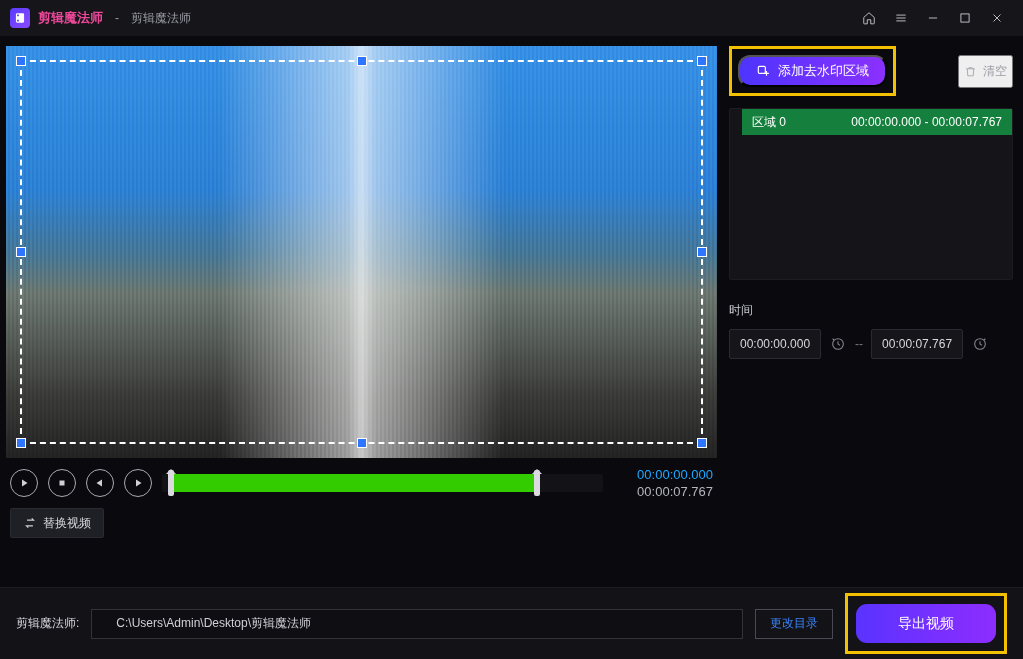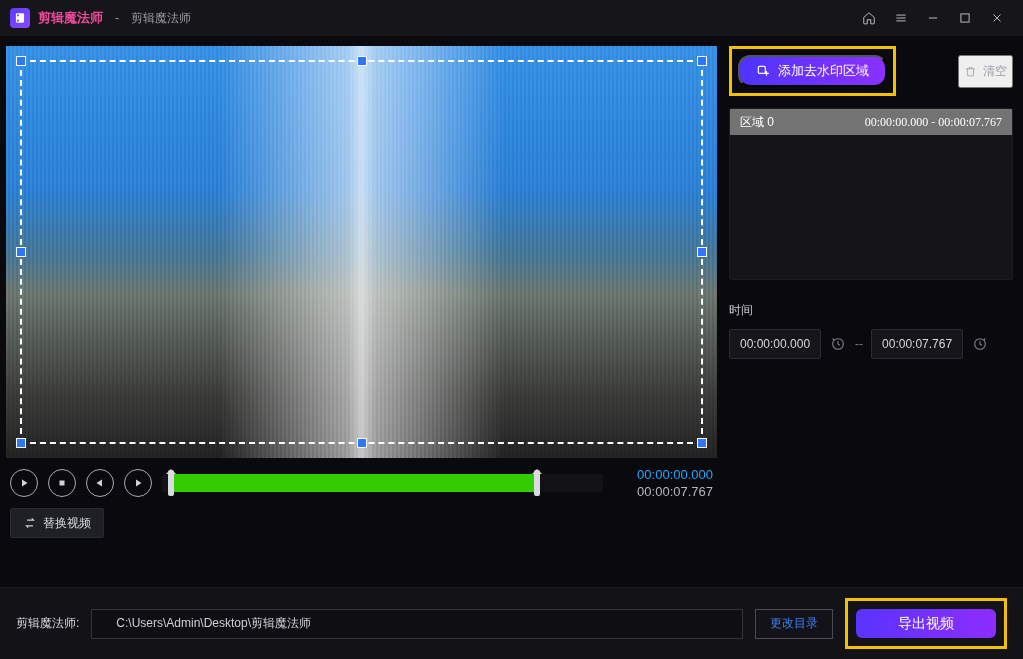"区域 0" .region-row.active { background: #737373 -> #15803d; margin-left: none -> 12px }
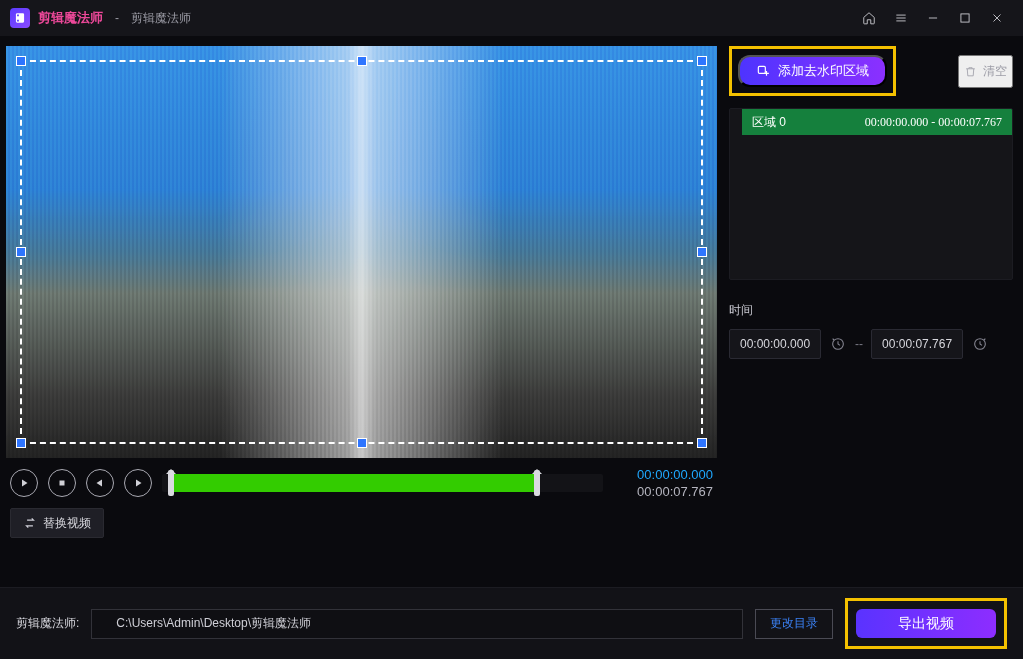"00:00:00.000 - 00:00:07.767" .region-row .rtime { font-family: Liberation Serif, serif -> none }
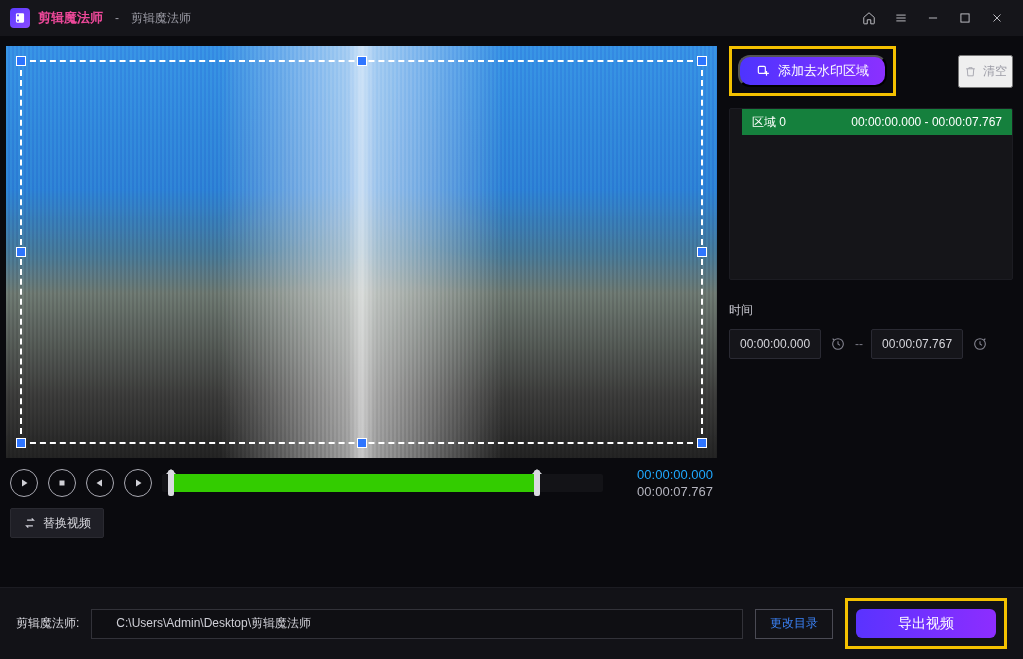"导出视频" .export-btn { border-radius: 6px -> 11px; height: 29px -> 39px }
